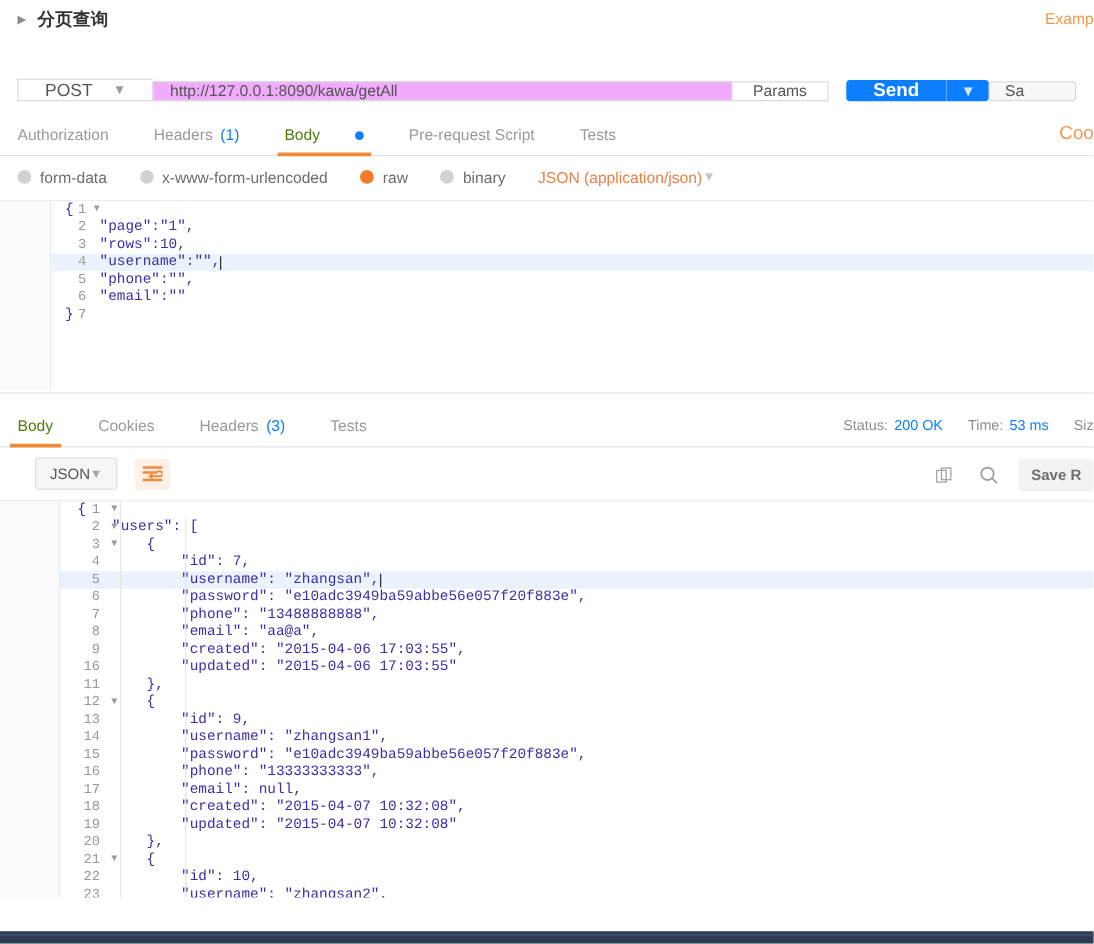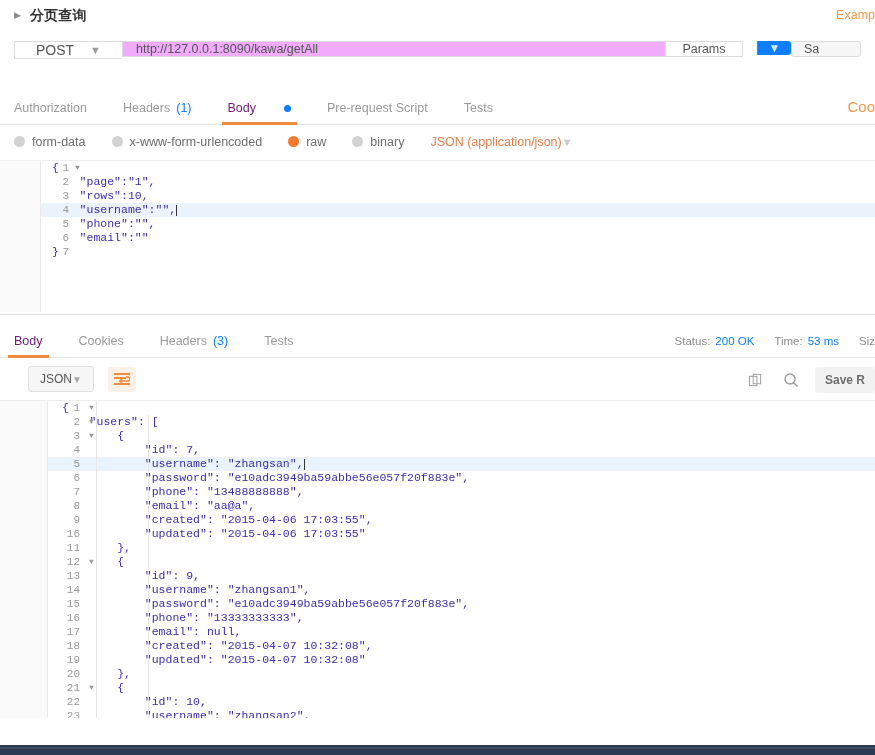"POST" .url-row { align-items: flex-start -> flex-end }
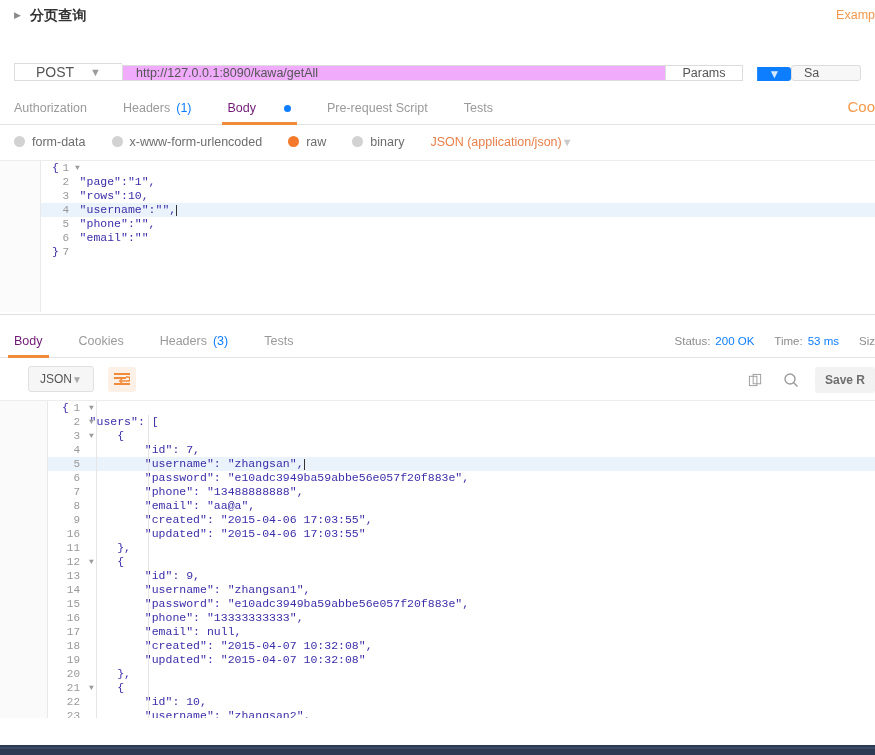"Send" div.send-btn { html: none -> <div>Send</div> }
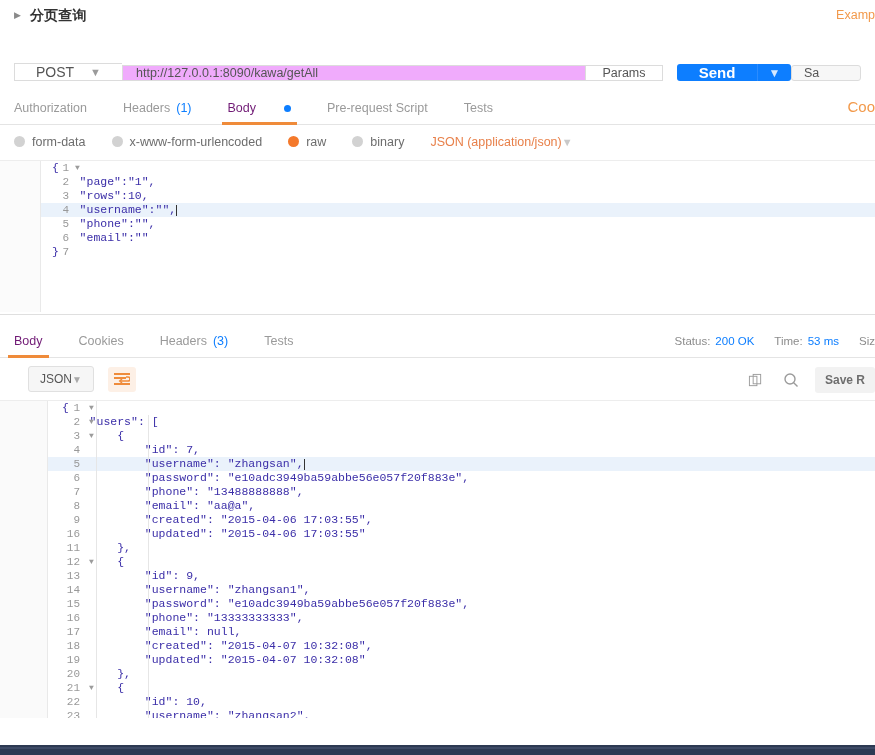"Body" .tab.active { color: #701a75 -> #4d7c0f }
